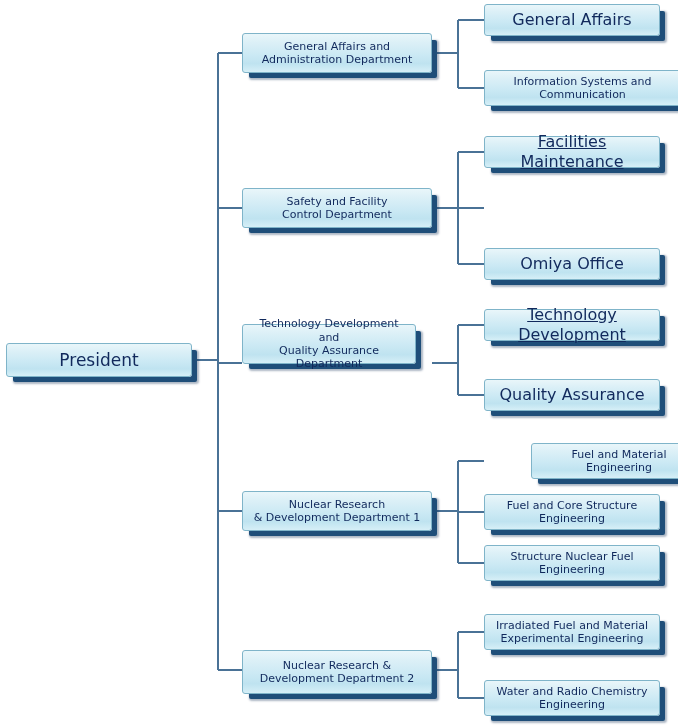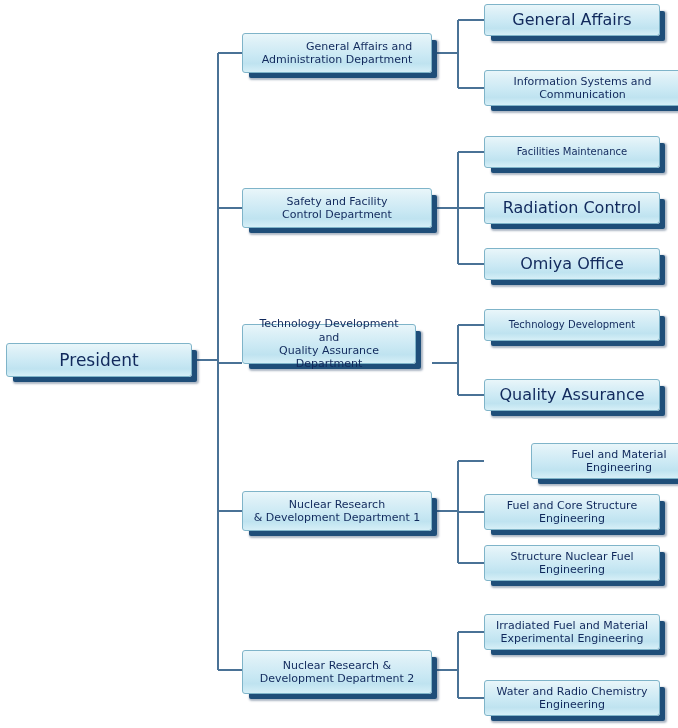"General Affairs and" div.node { text-align: right -> none }
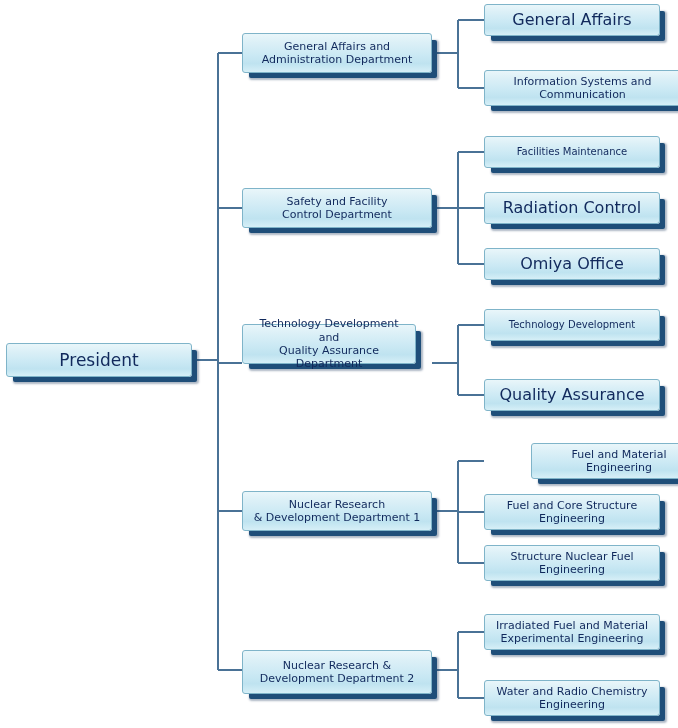"Facilities Maintenance" .node.sec-md { font-size: 10px -> 16px; text-decoration: none -> underline }
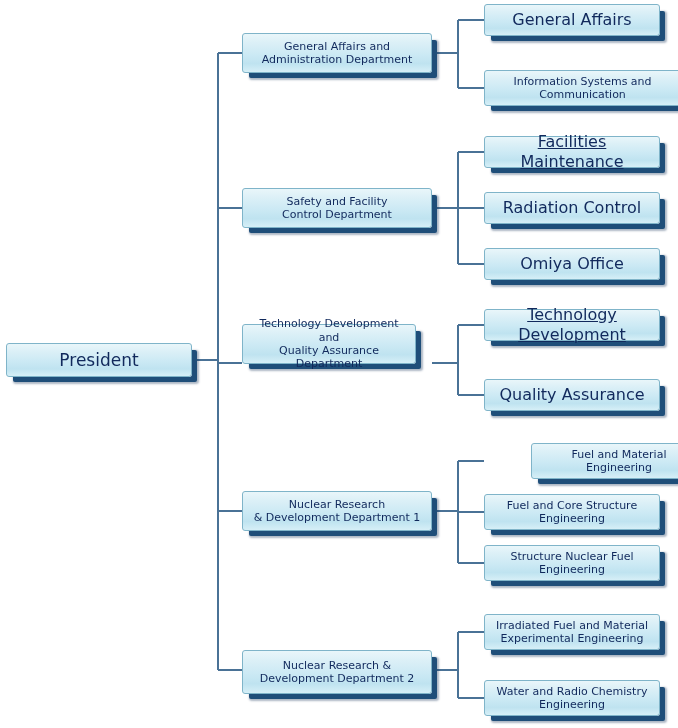"Radiation Control" div.node { html: <div> <span>Radiation Control</span> </div> -> none }
